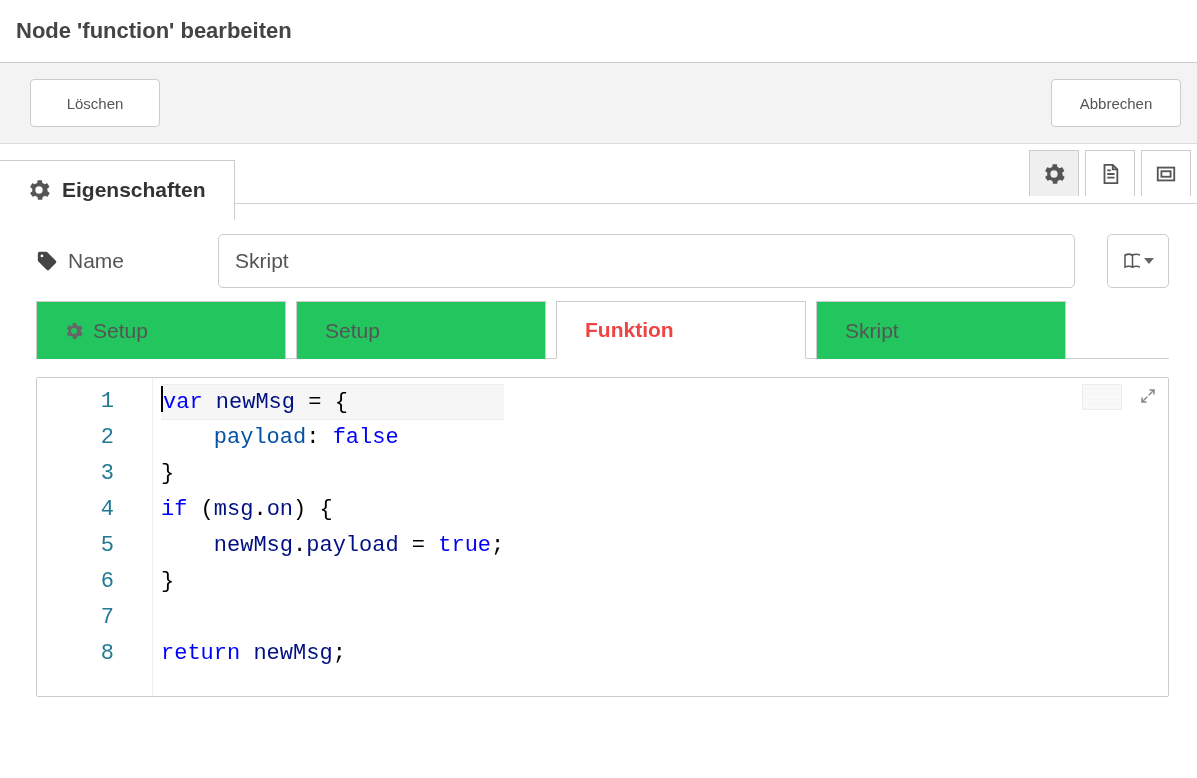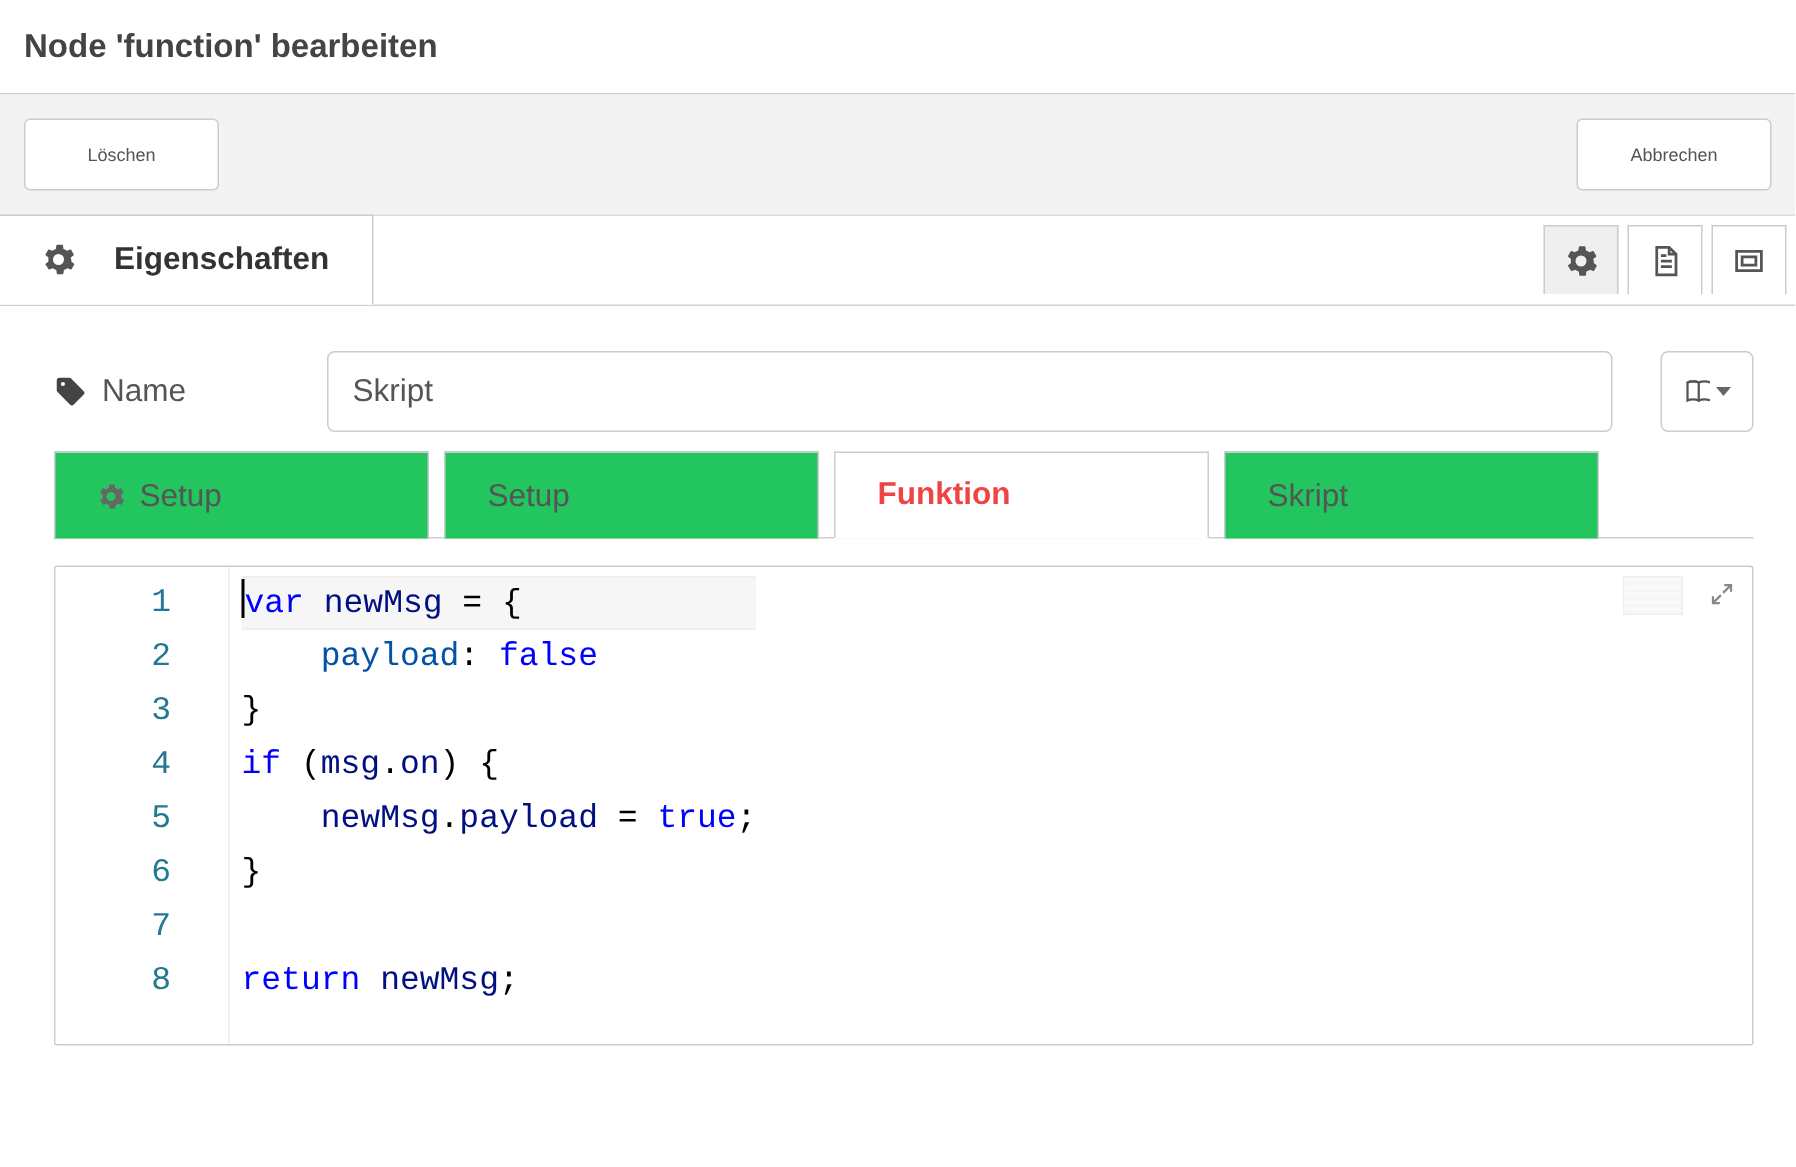"Löschen" .btn { font-size: 12px -> 15px; margin-left: none -> 14px }
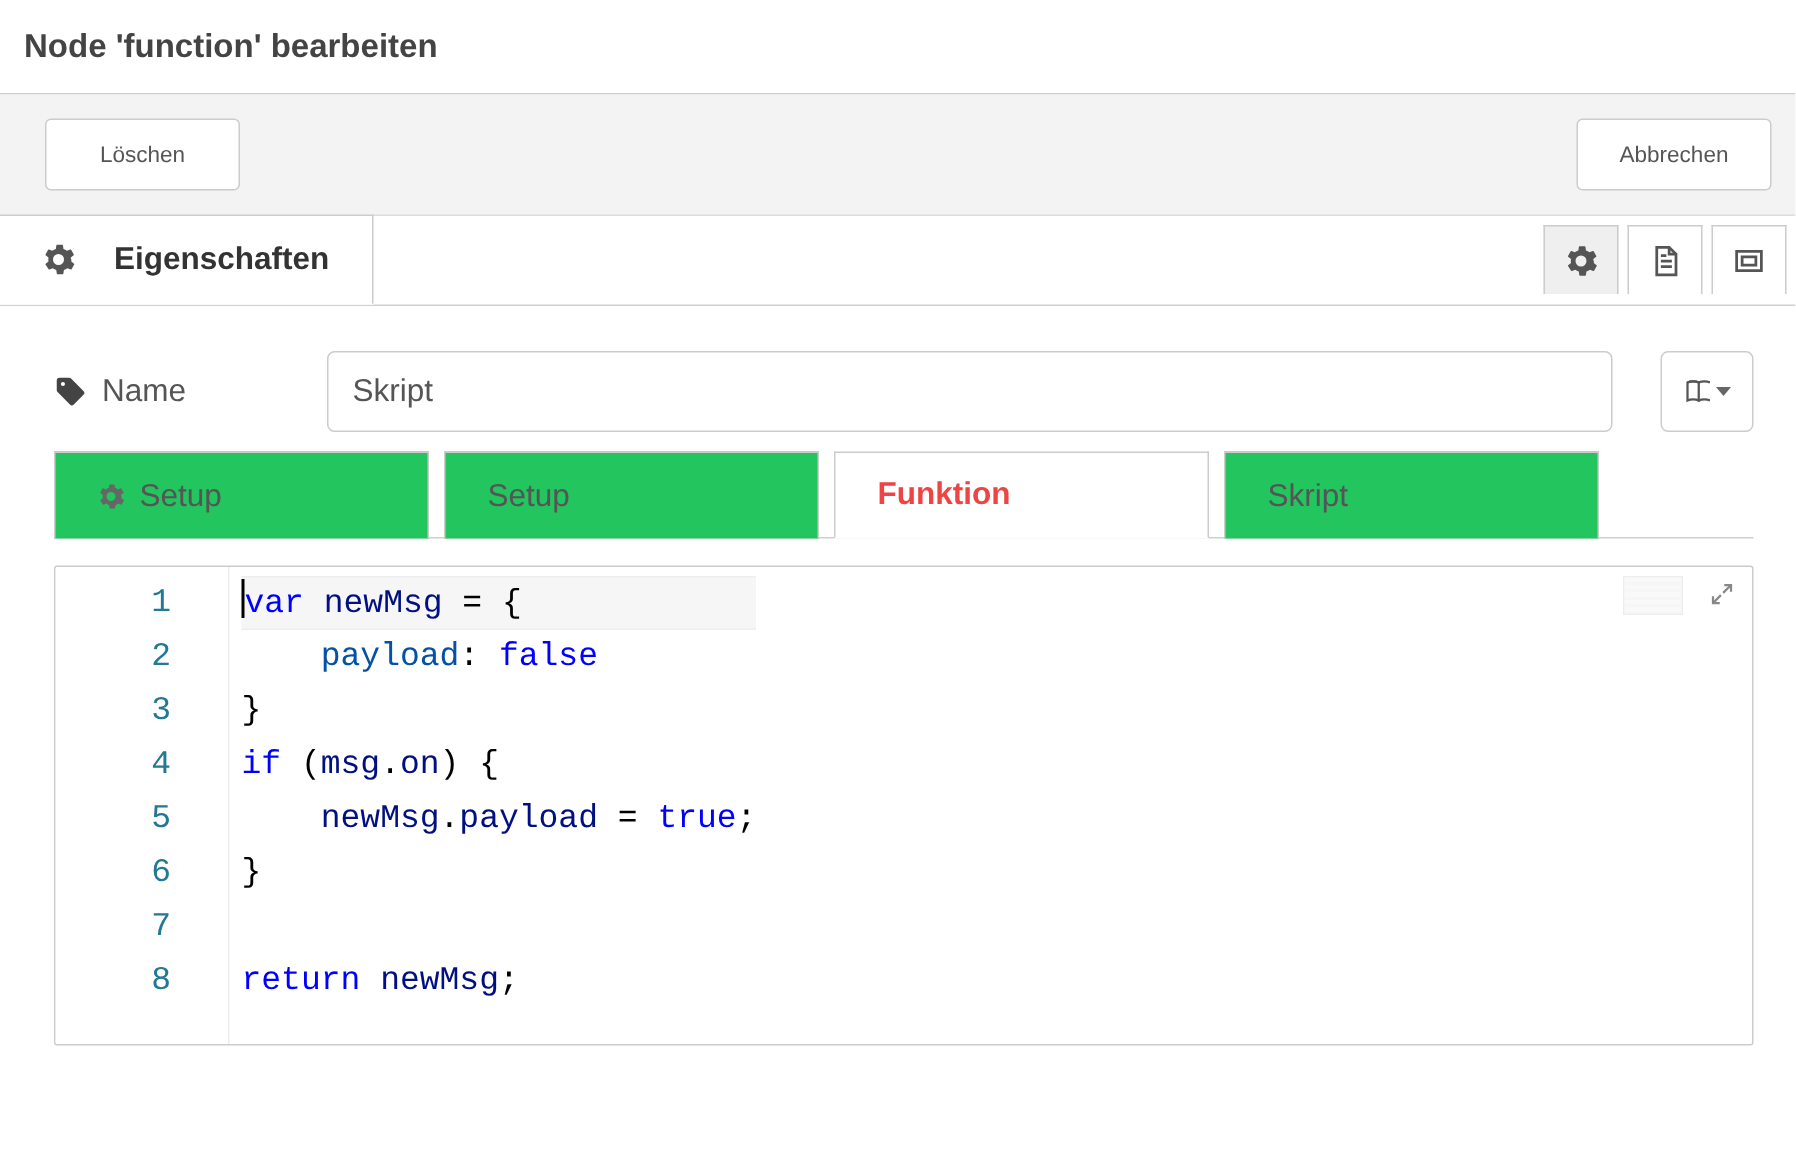"Eigenschaften" .tab { gap: 26px -> 12px; top: 0 -> 17px }
